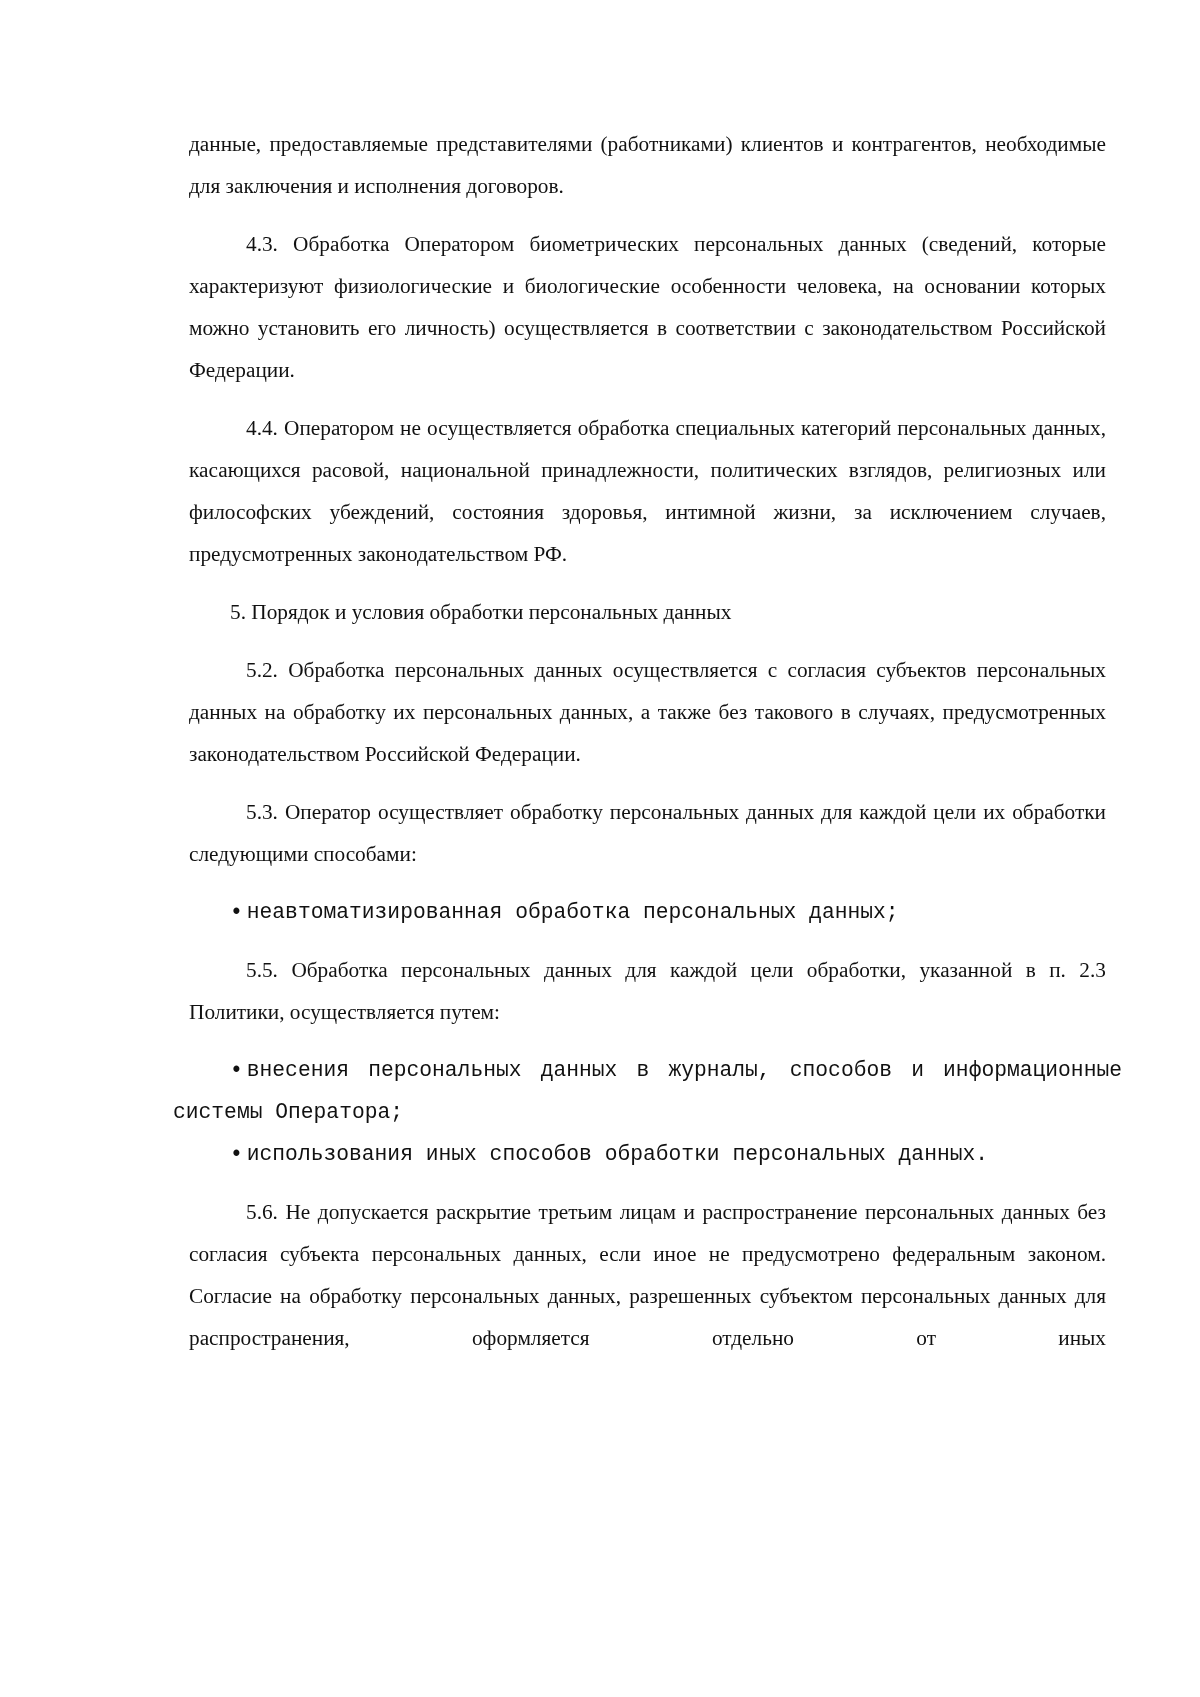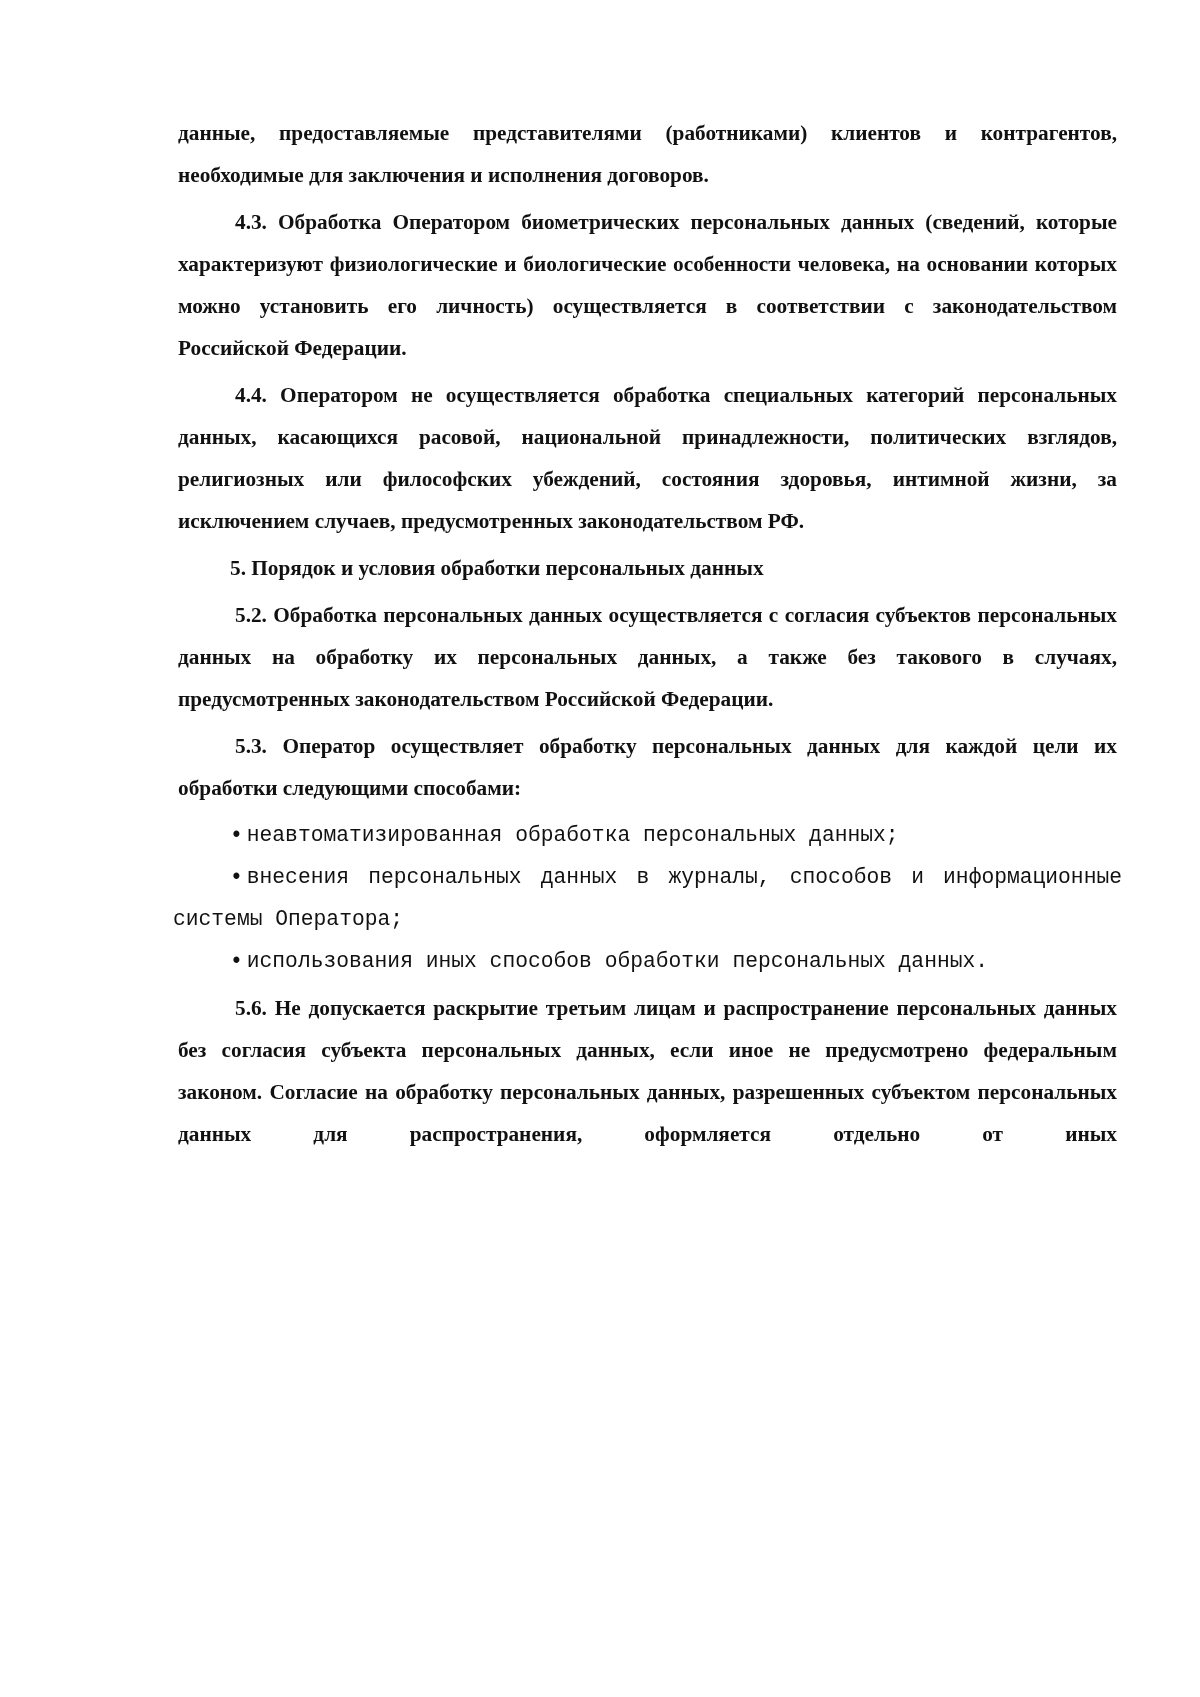"данные, предоставляемые представителями" .p { font-weight: bold -> none; margin: 5px -> 16px }
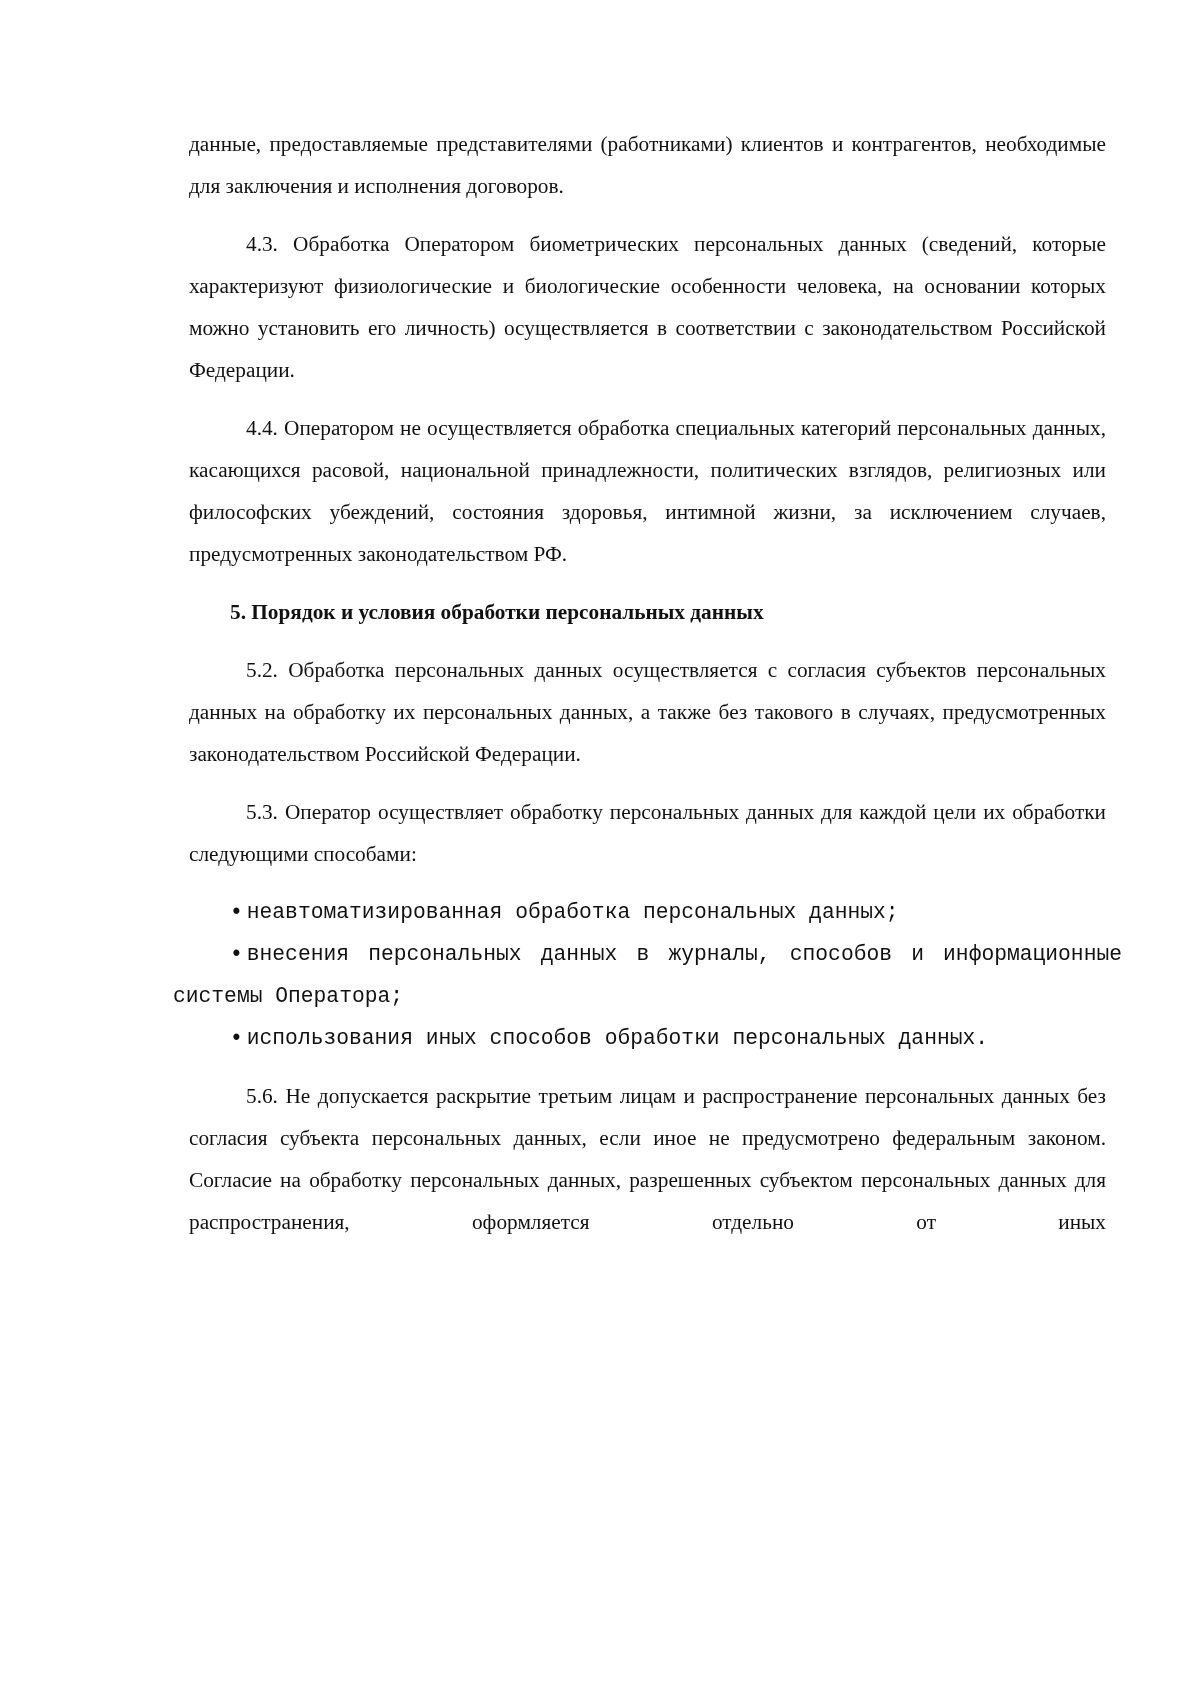"5. Порядок и условия обработки" .heading { font-weight: bold -> normal }
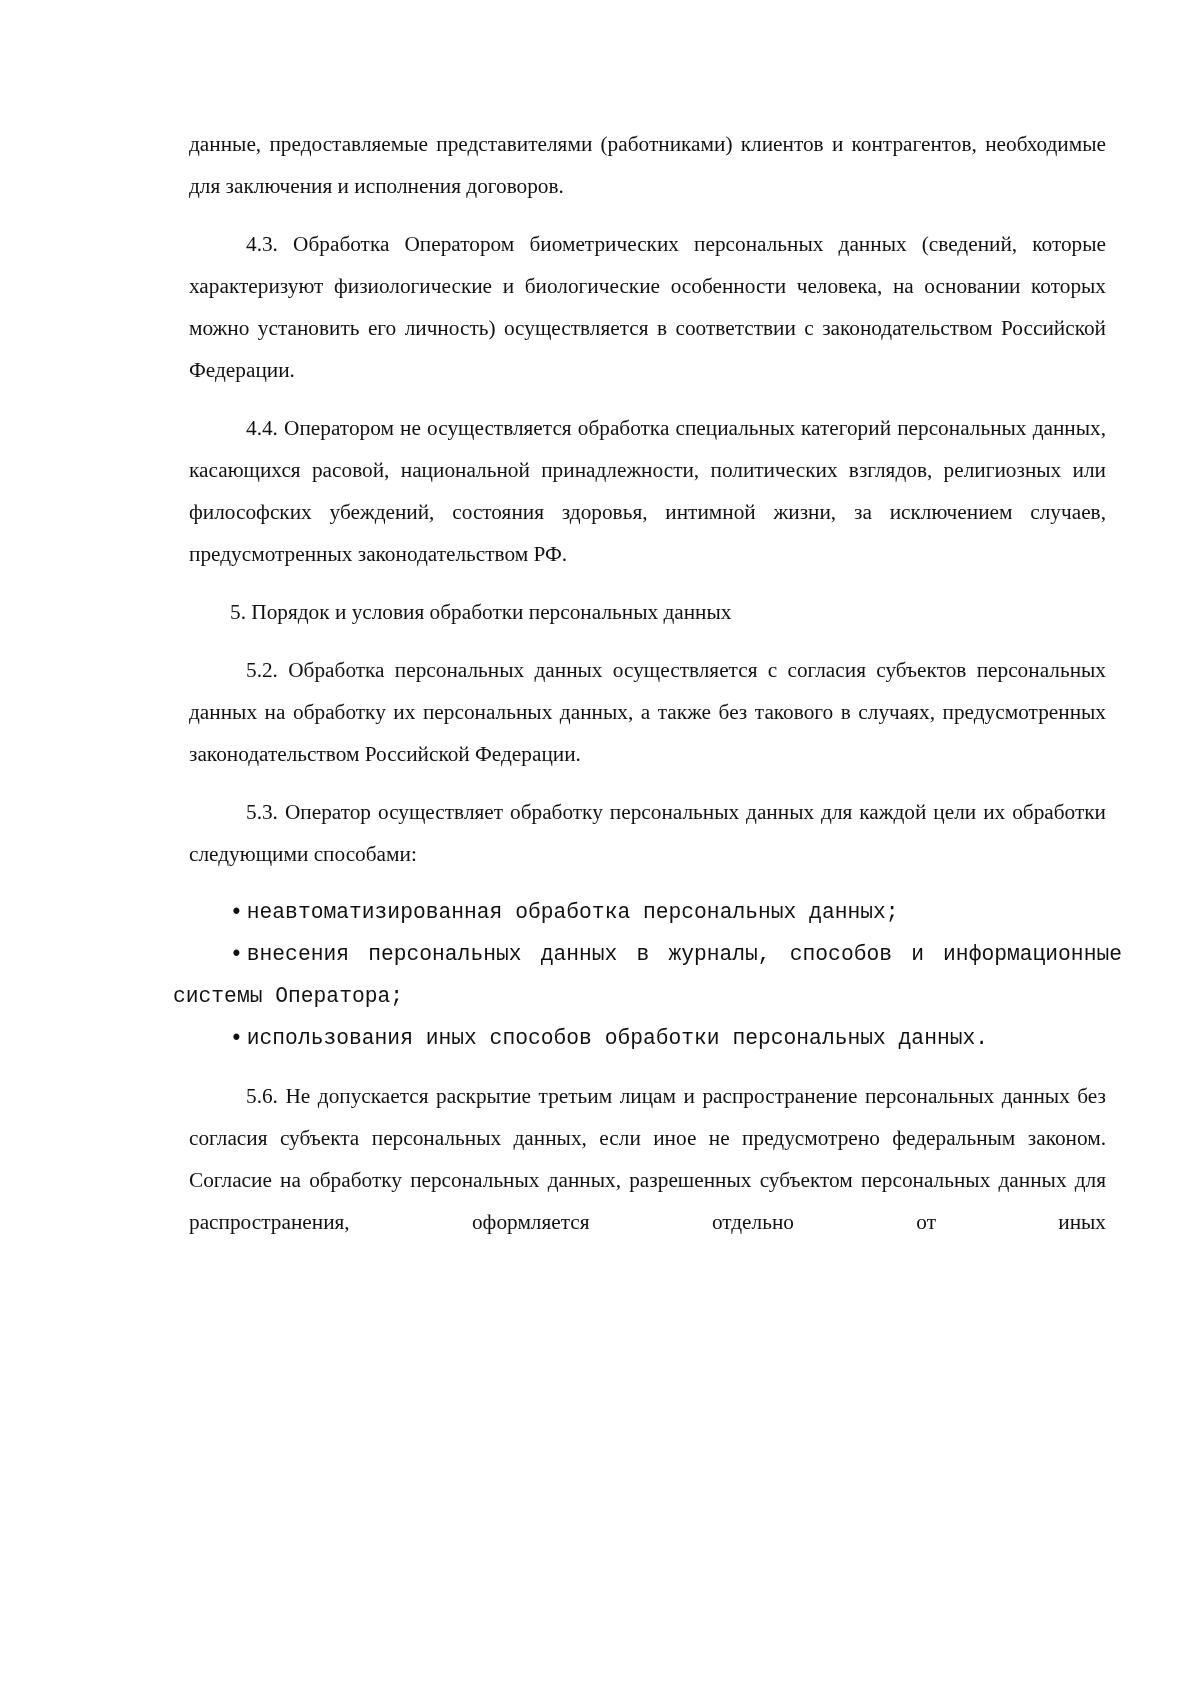"5.5. Обработка персональных данных для" p.p { html: none -> <p>5.5. Обработка персональных данных для каждой цели обработки, указанной в п. 2.3 Политики, осуществляется путем:</p> }
